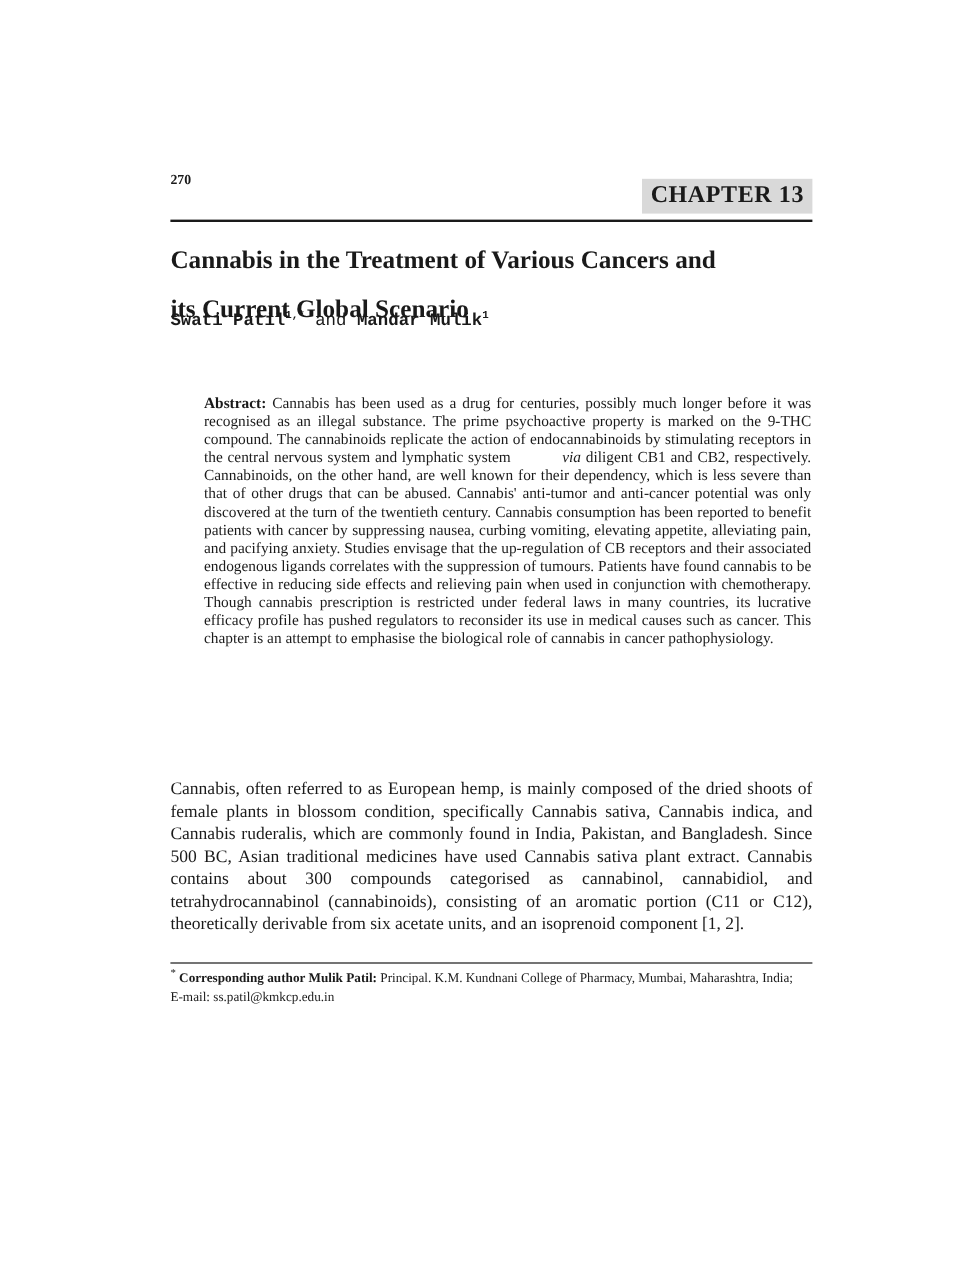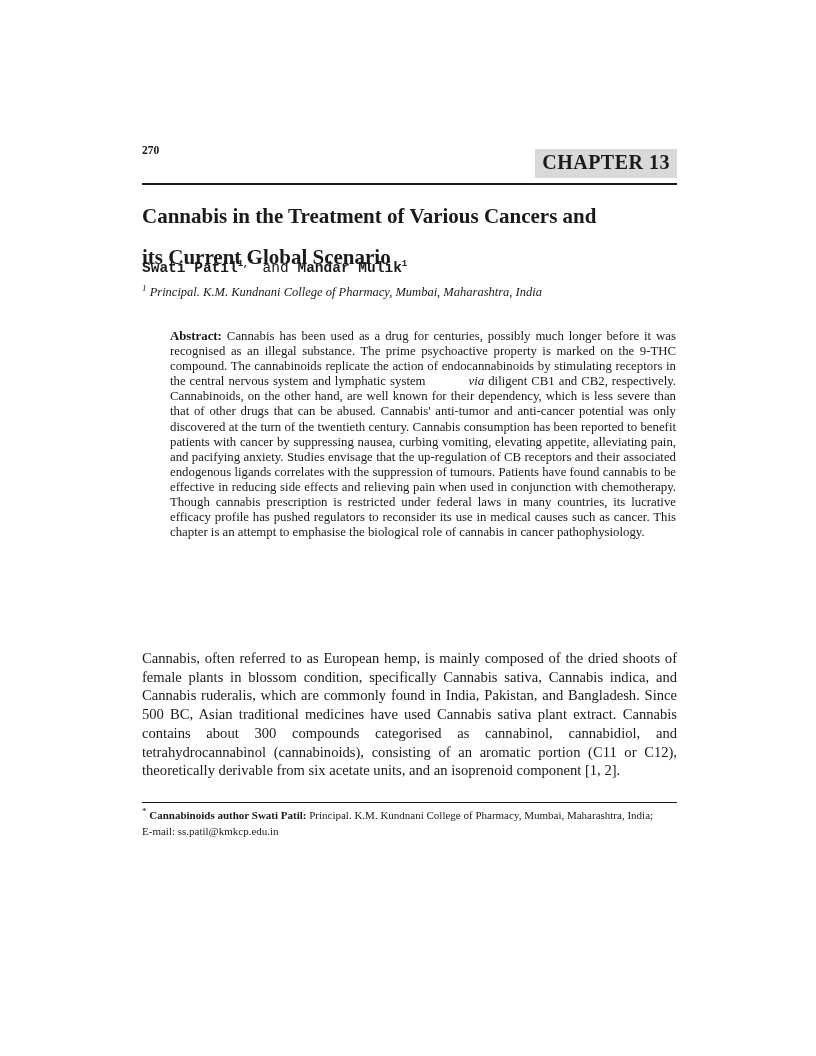"1 Principal. K.M. Kundnani College" div.abs { html: <div> <sup>1</sup><span> Principal. K.M. Kundnani College of Pharmacy, Mumbai, Maharashtra, India</span> </div> -> none }
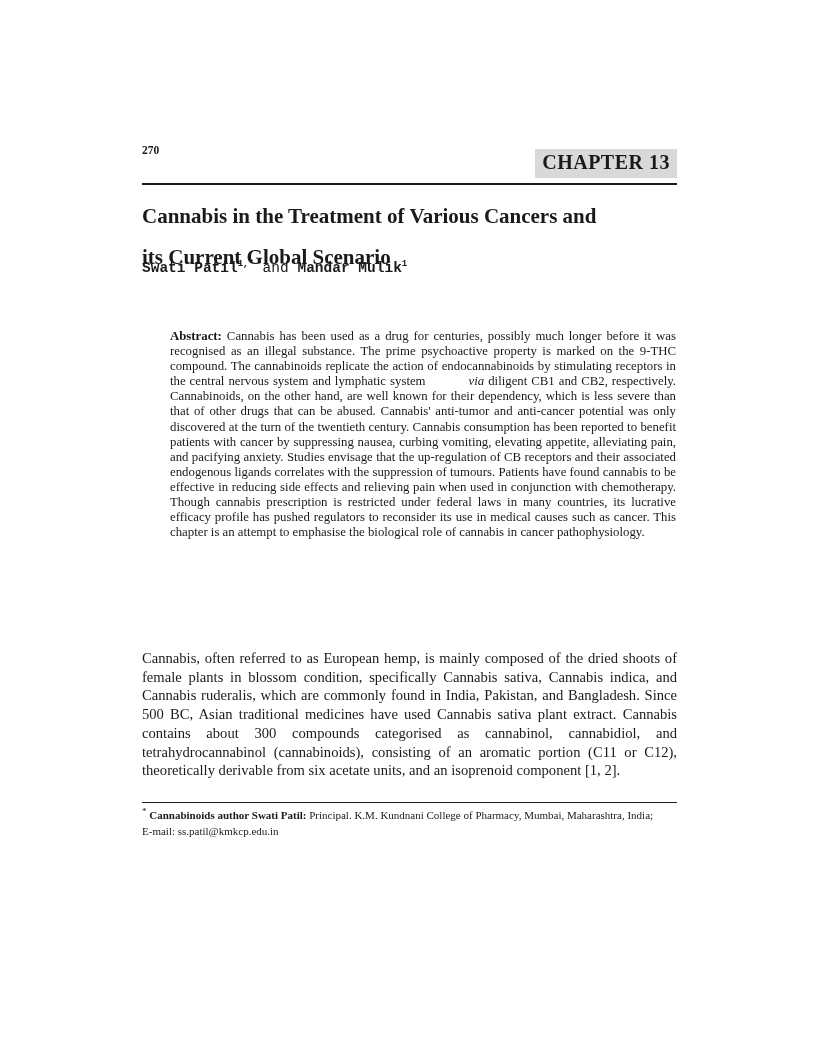"Cannabinoids author Swati Patil:" span.fn-bold { text: Cannabinoids author Swati -> Corresponding author Mulik }
